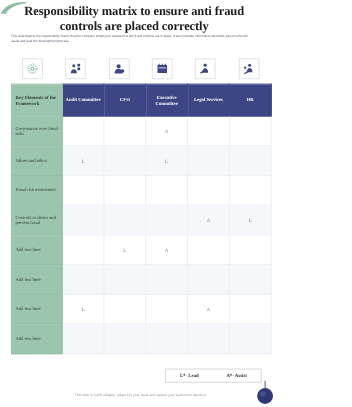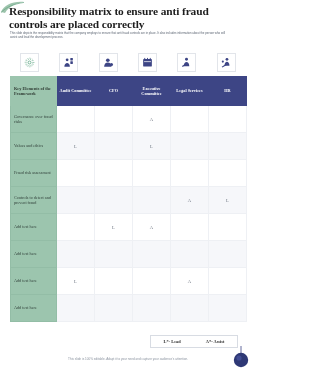"Responsibility matrix to ensure anti" .title { text-align: none -> center }
